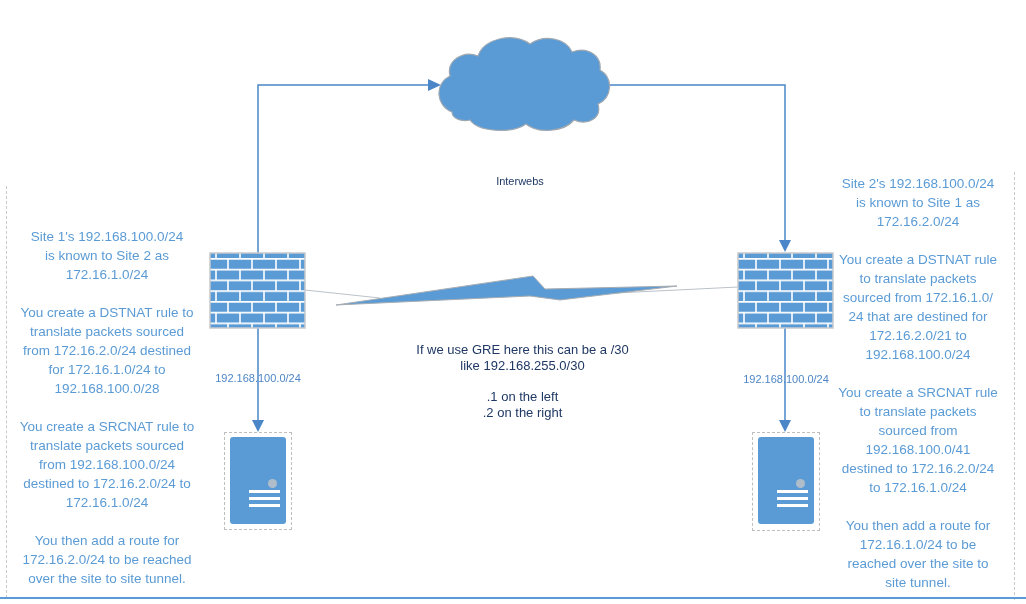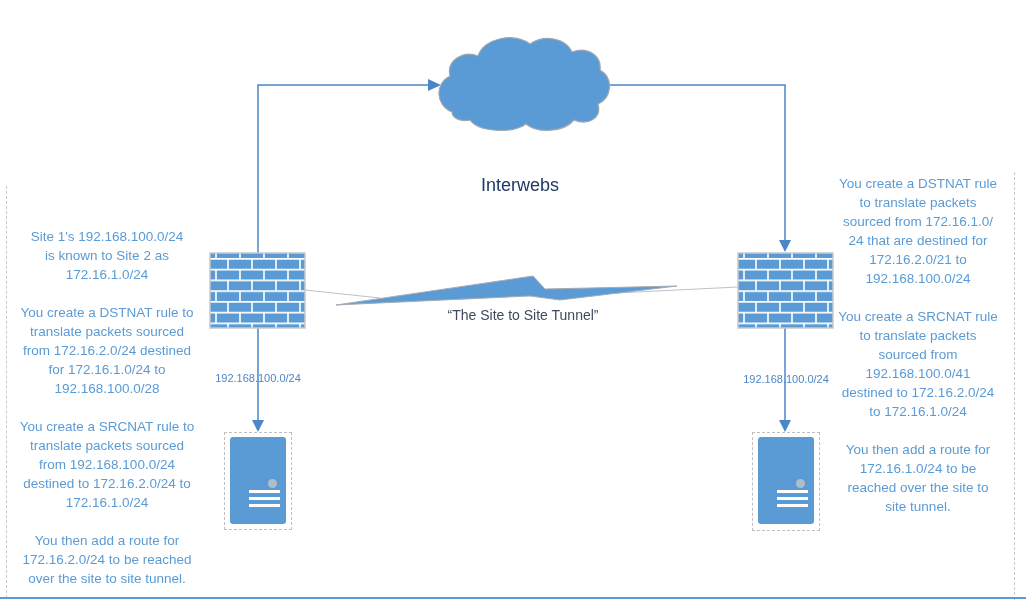"Interwebs" .cloud-label { font-size: 18px -> 11px }
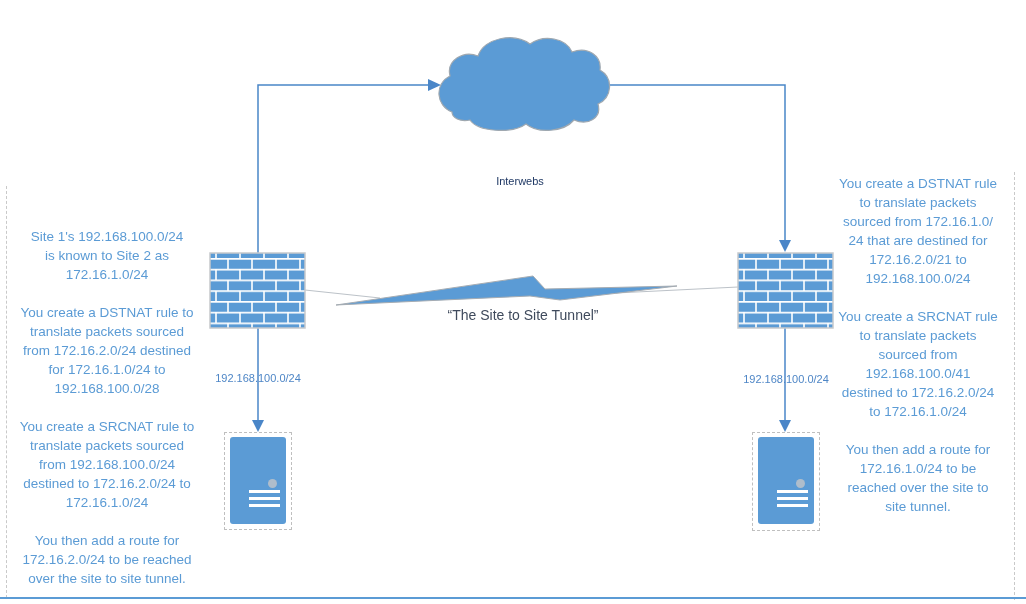"Site 2's 192.168.100.0/24" p { html: none -> <p>Site 2's 192.168.100.0/24 is known to Site 1 as 172.16.2.0/24</p> }
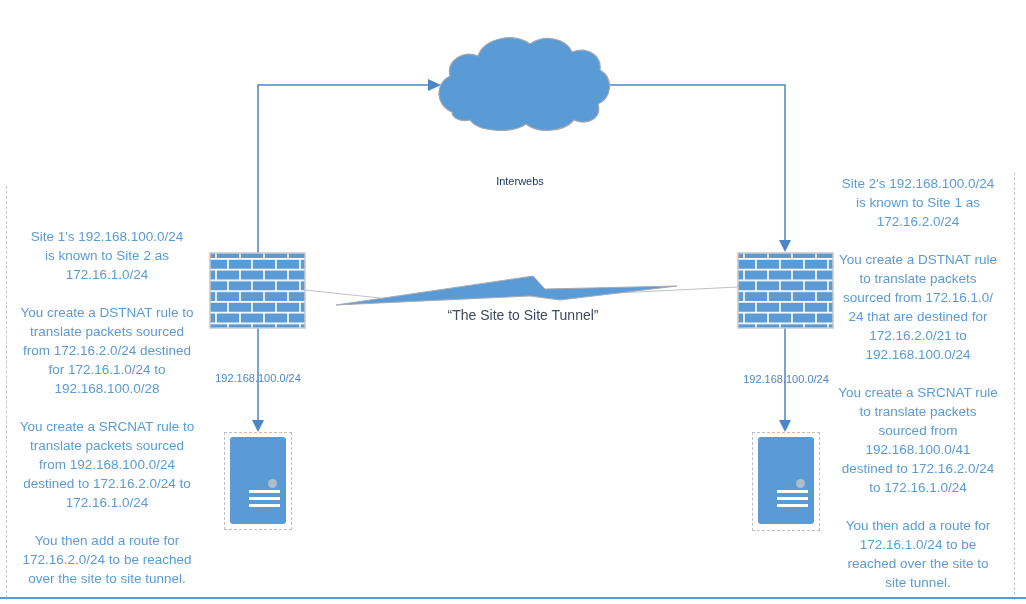"“The Site to Site Tunnel”" div.txt { html: <div>“The Site to Site Tunnel”</div> -> none }
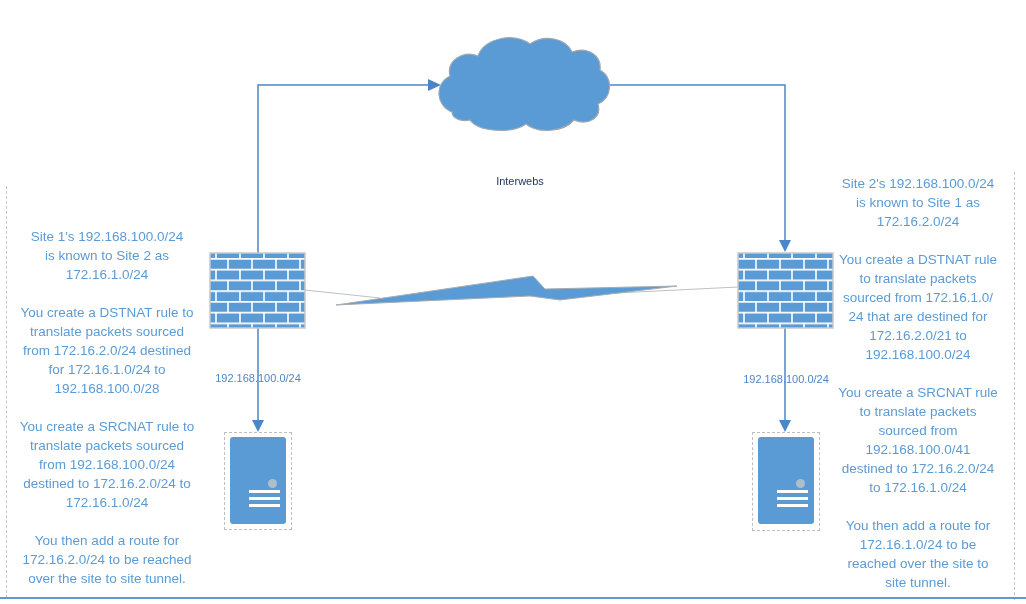"If we use GRE here" div.txt { html: none -> <div>If we use GRE here this can be a /30 like 192.168.255.0/30</div> }
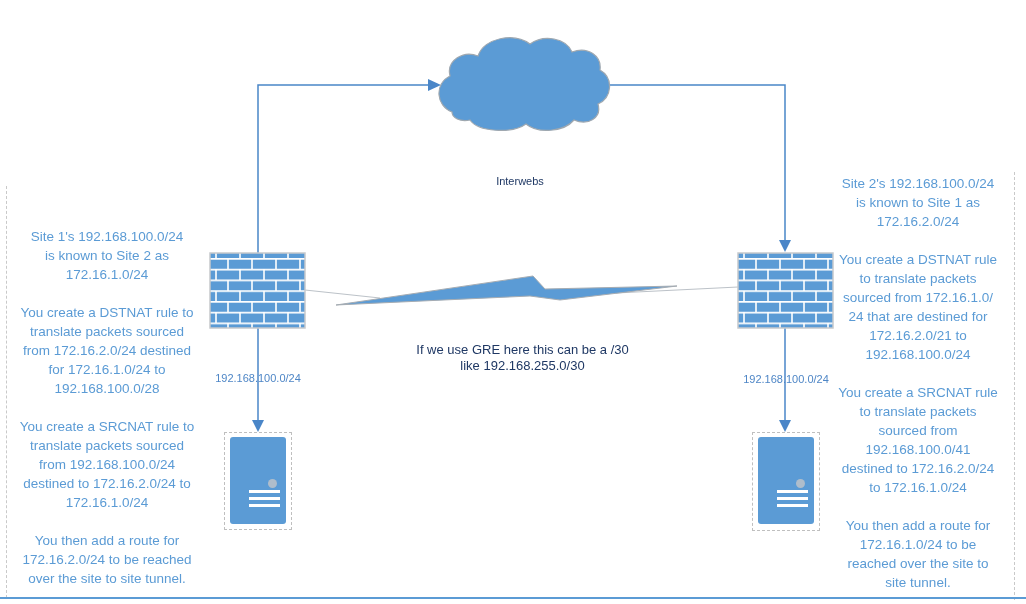".1 on the left" div.txt { html: none -> <div>.1 on the left .2 on the right</div> }
